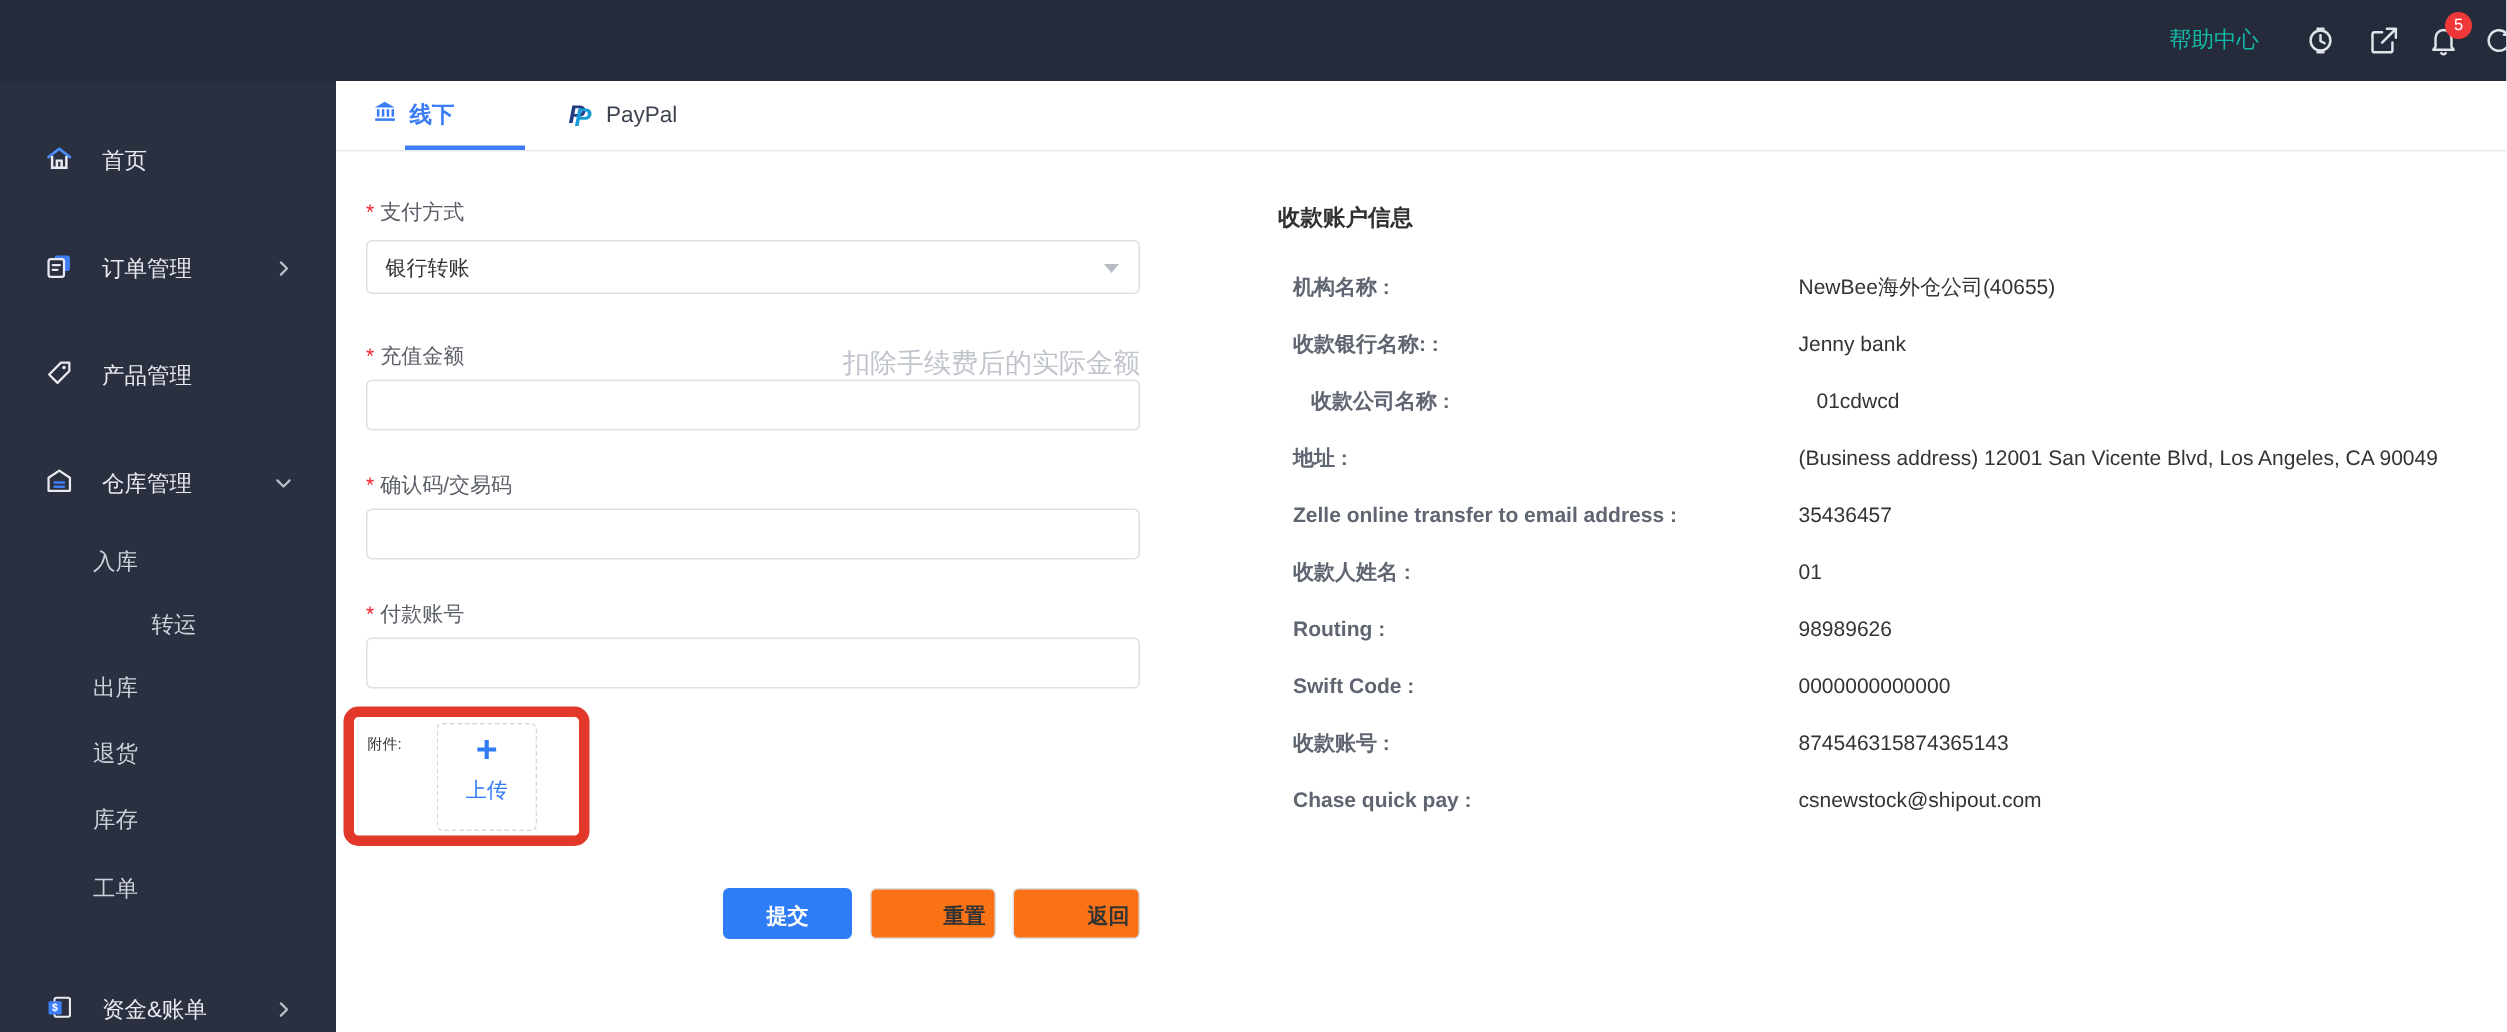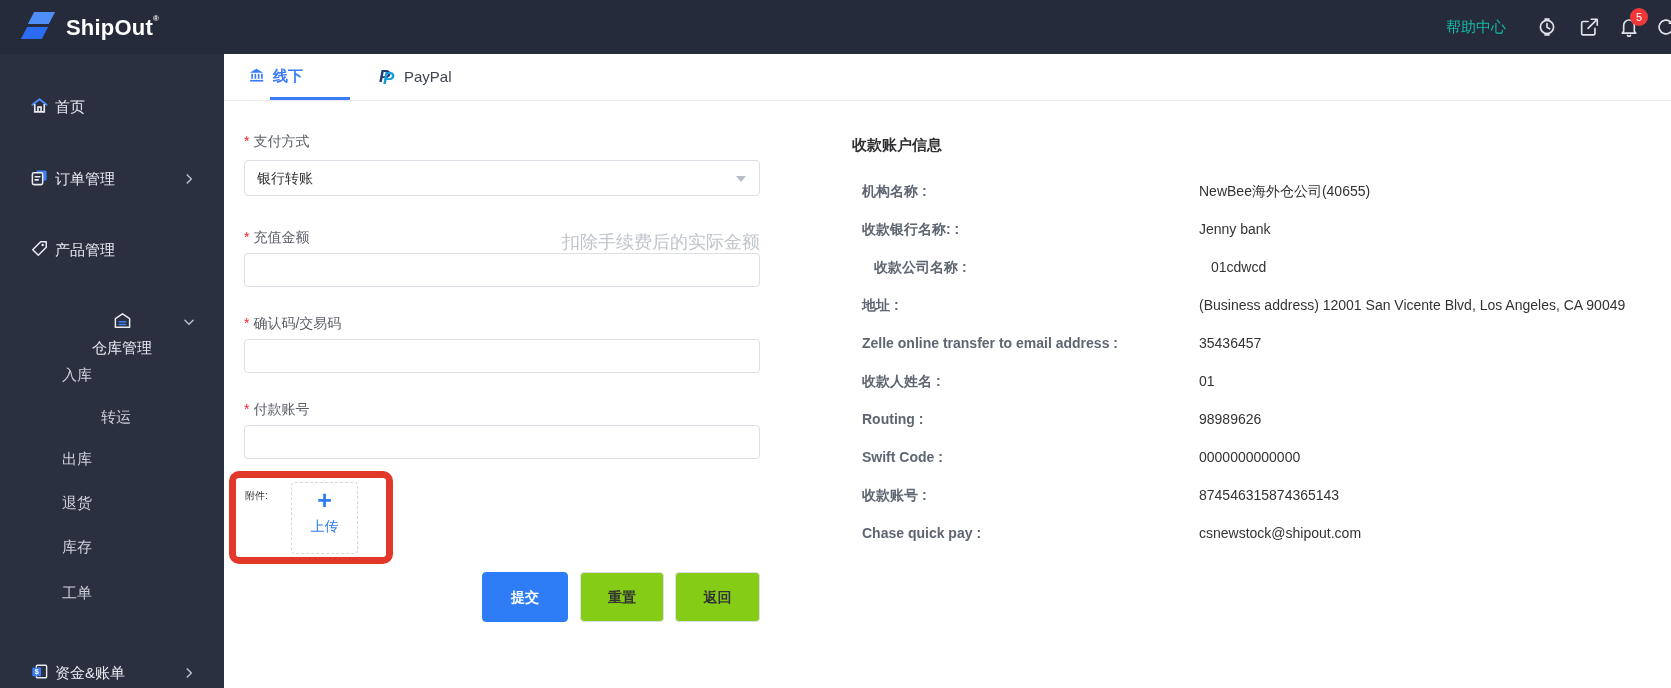"ShipOut®" div.logo { html: <div> <span> <i></i> <i></i> </span> <span><span>ShipOut</span><sup>®</sup></span> </div> -> none }
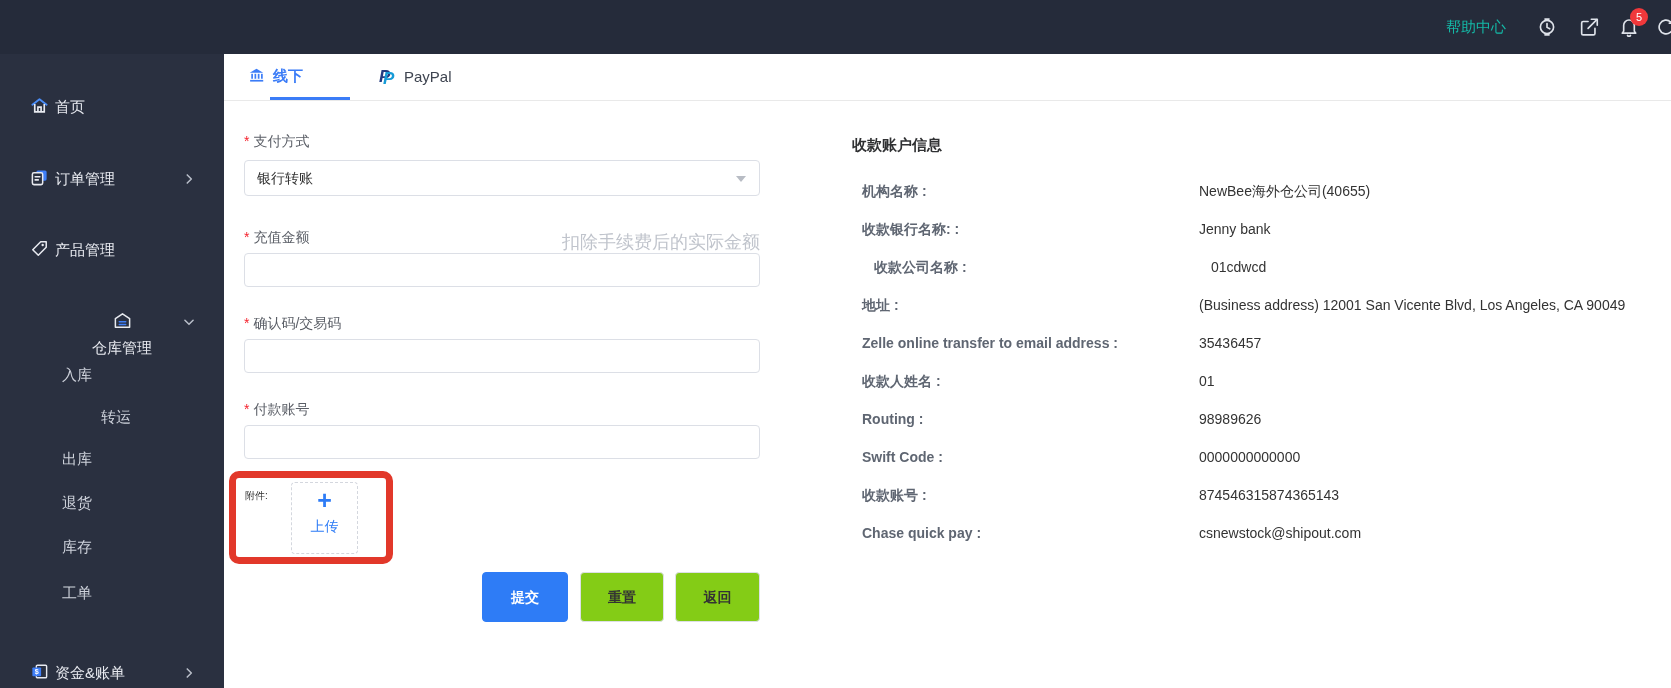"首页" .side-item { gap: 6px -> 19px }
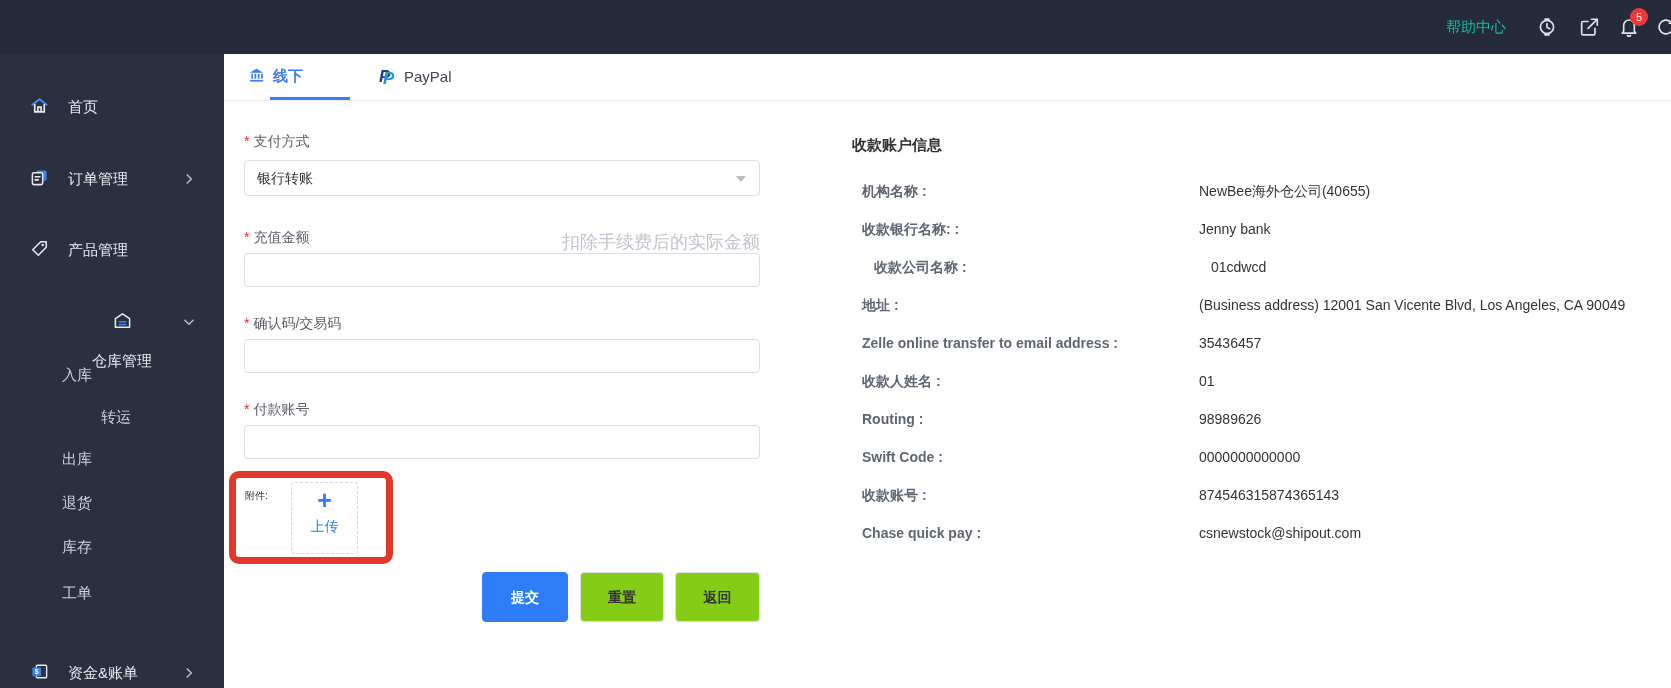"仓库管理" div.side-item { flex-direction: column -> none }
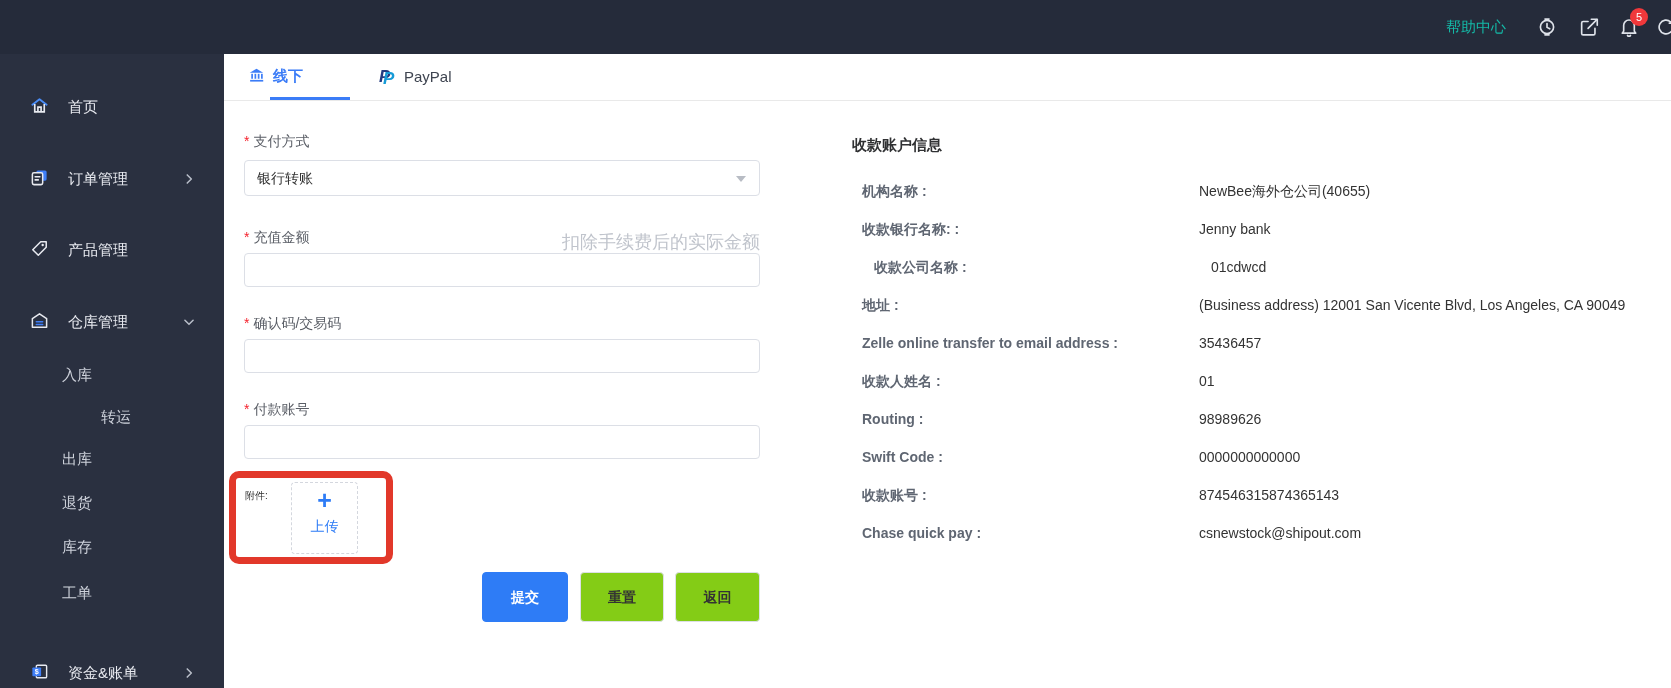"提交" .btn { height: 50px -> 34px; top: 572px -> 592px }
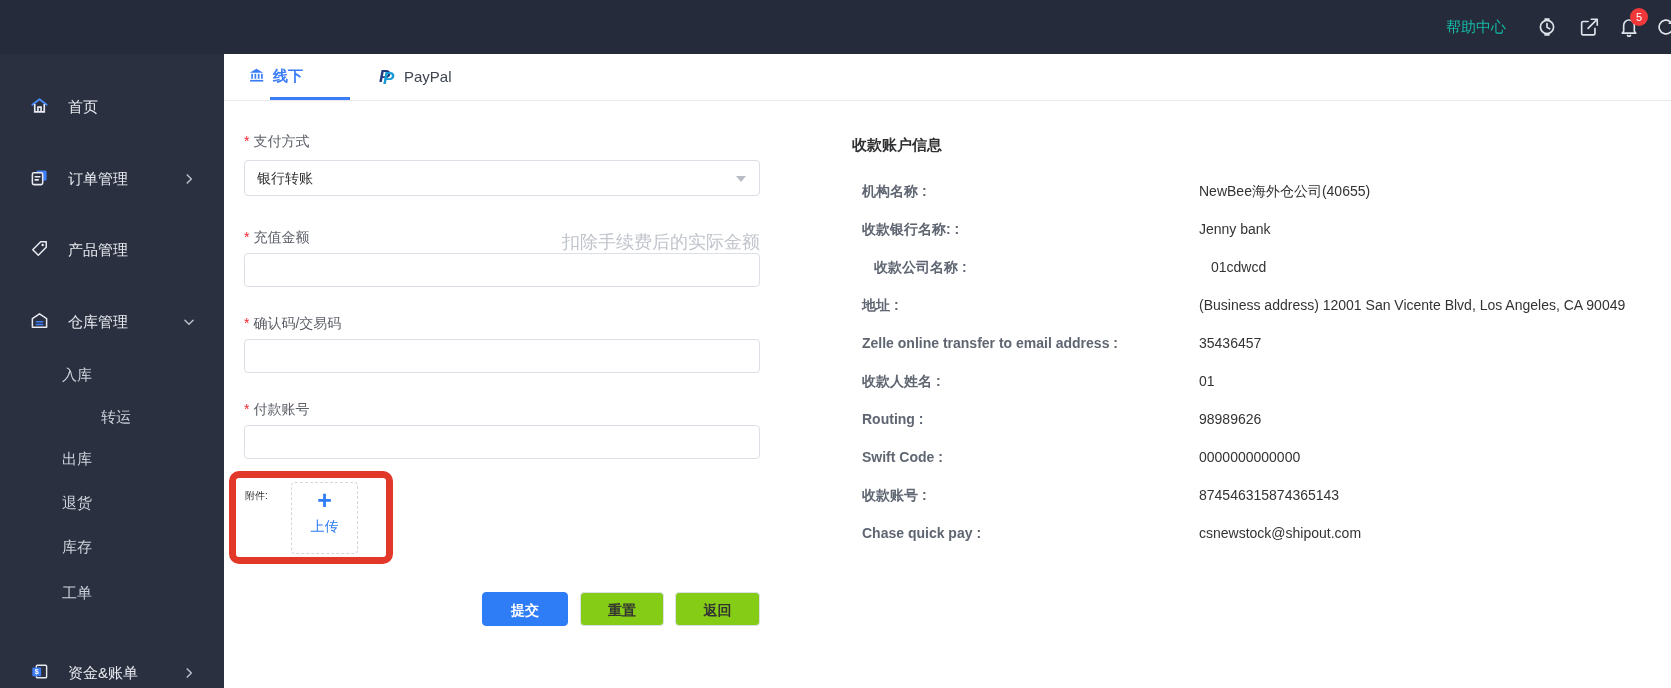"重置" .btn-plain { background: #84cc16 -> #f97316; text-align: none -> right }
